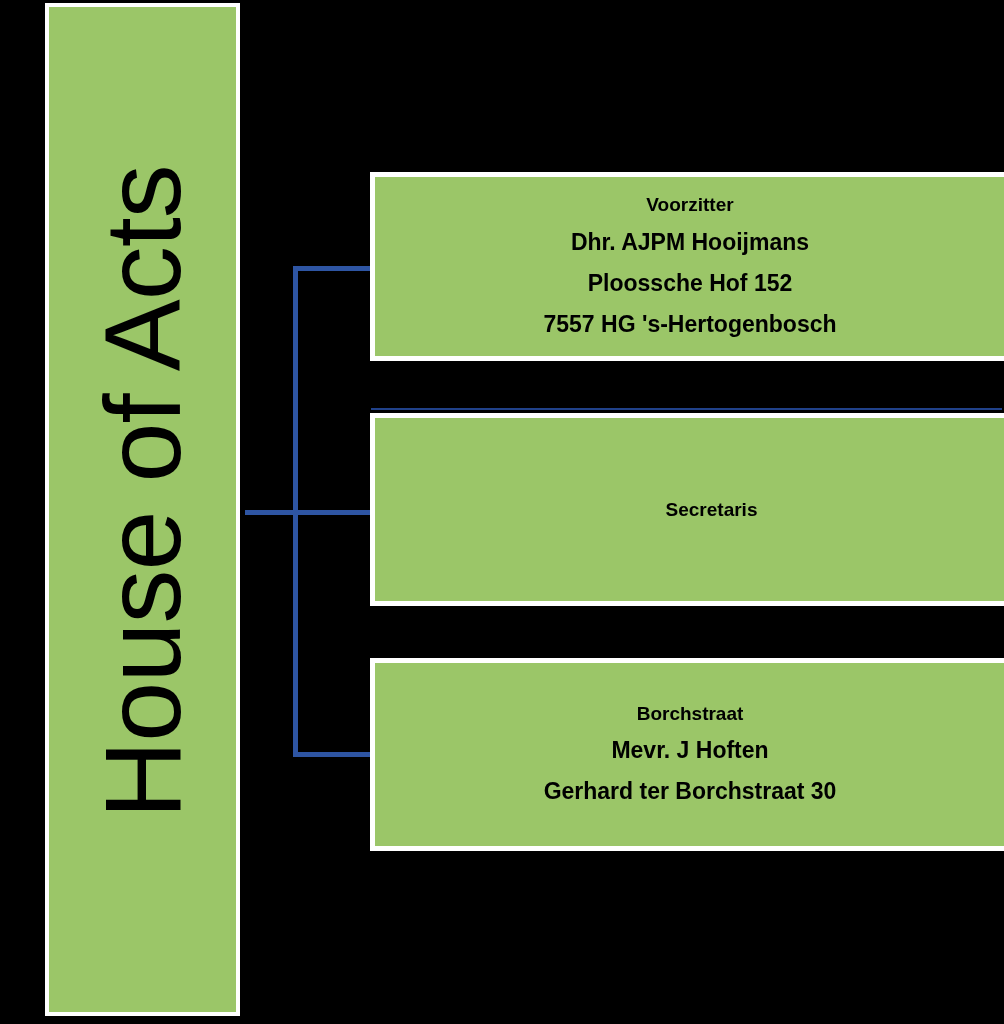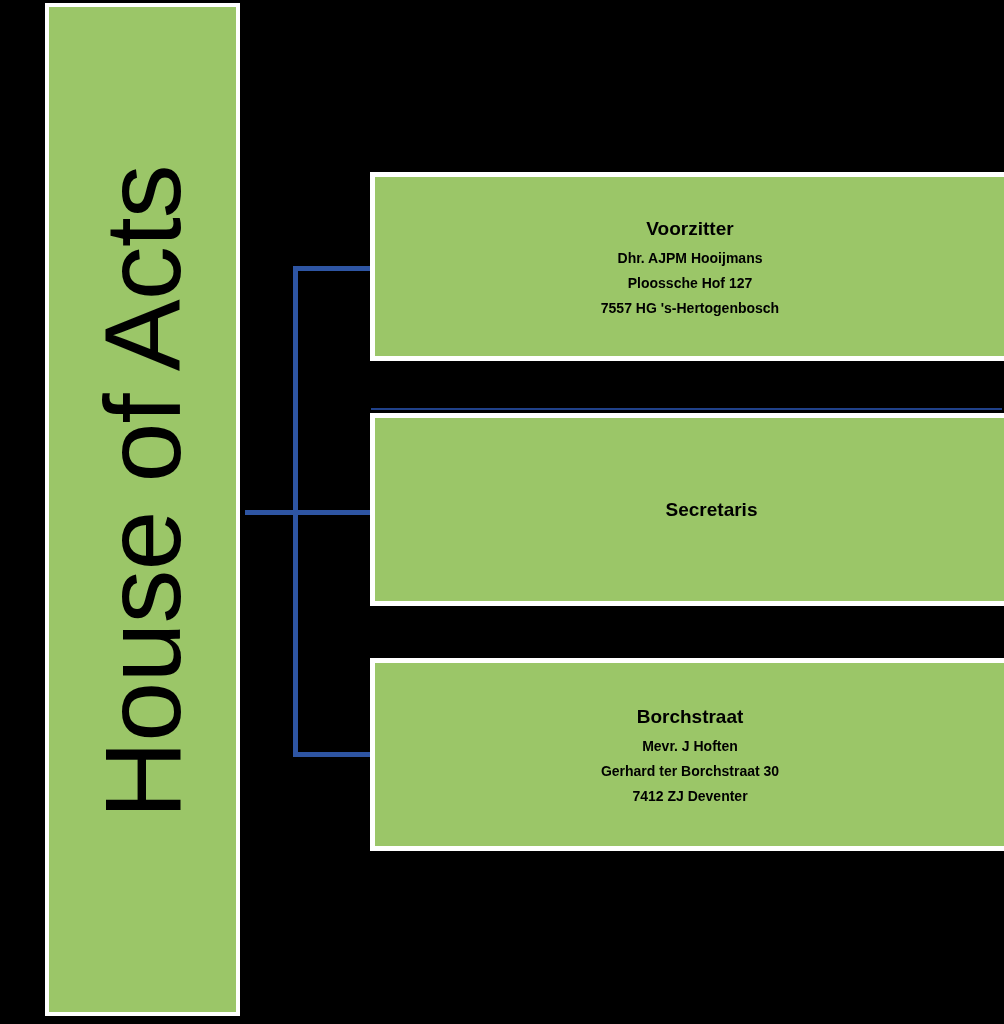"Dhr. AJPM Hooijmans" .role-line { font-size: 14px -> 23px }
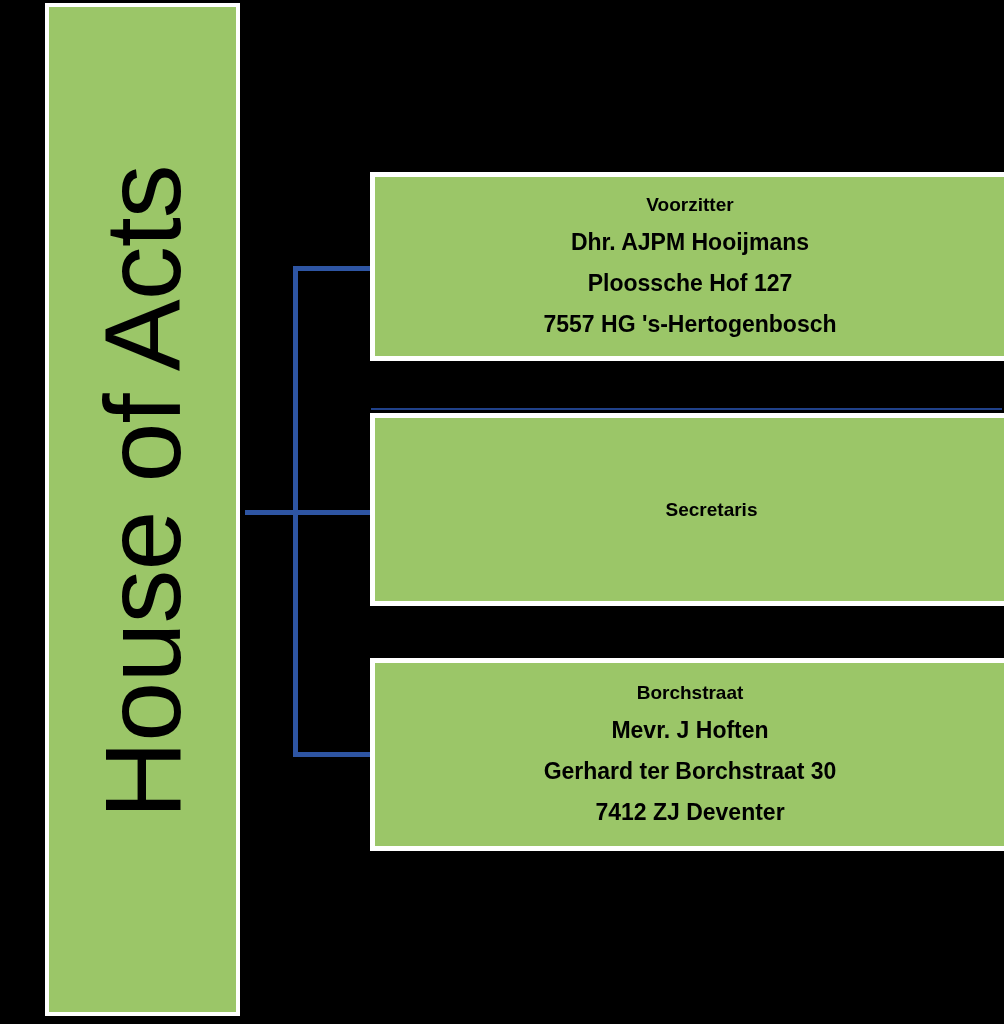"Ploossche Hof 127" div.role-line { text: 127 -> 152 }
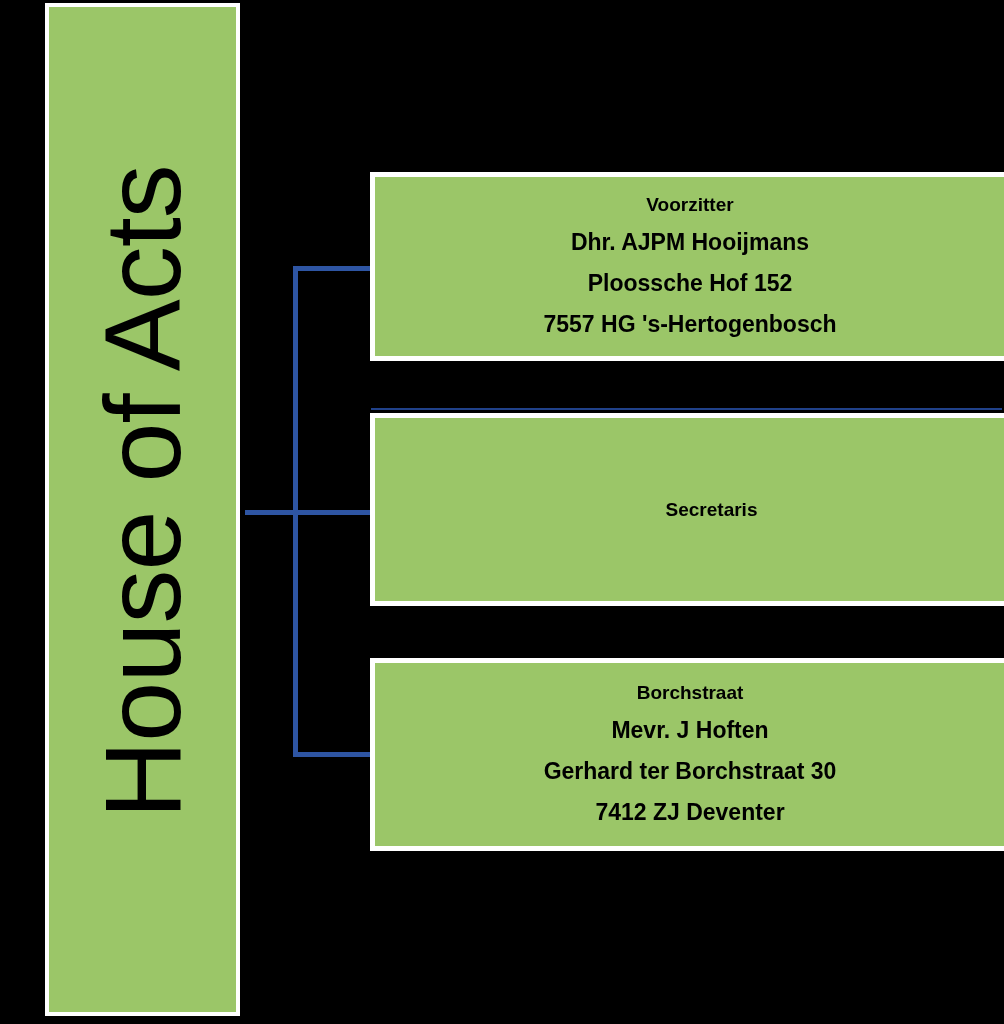"7412 ZJ Deventer" div.role-line { html: <div>7412 ZJ Deventer</div> -> none }
